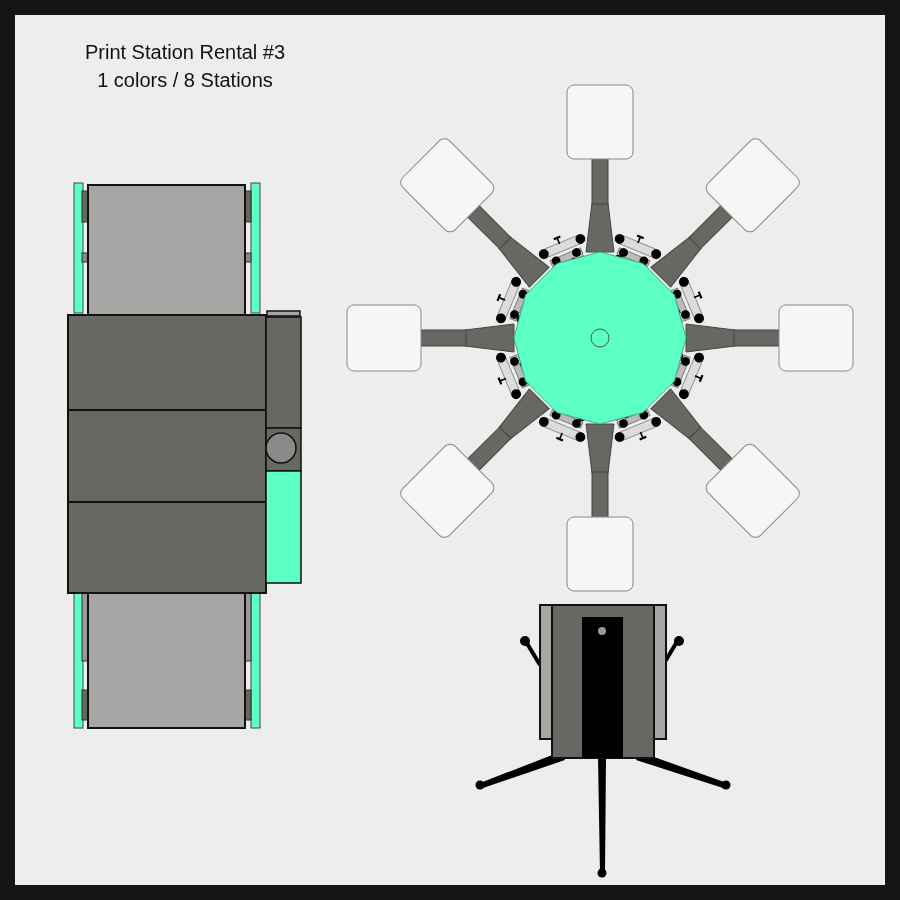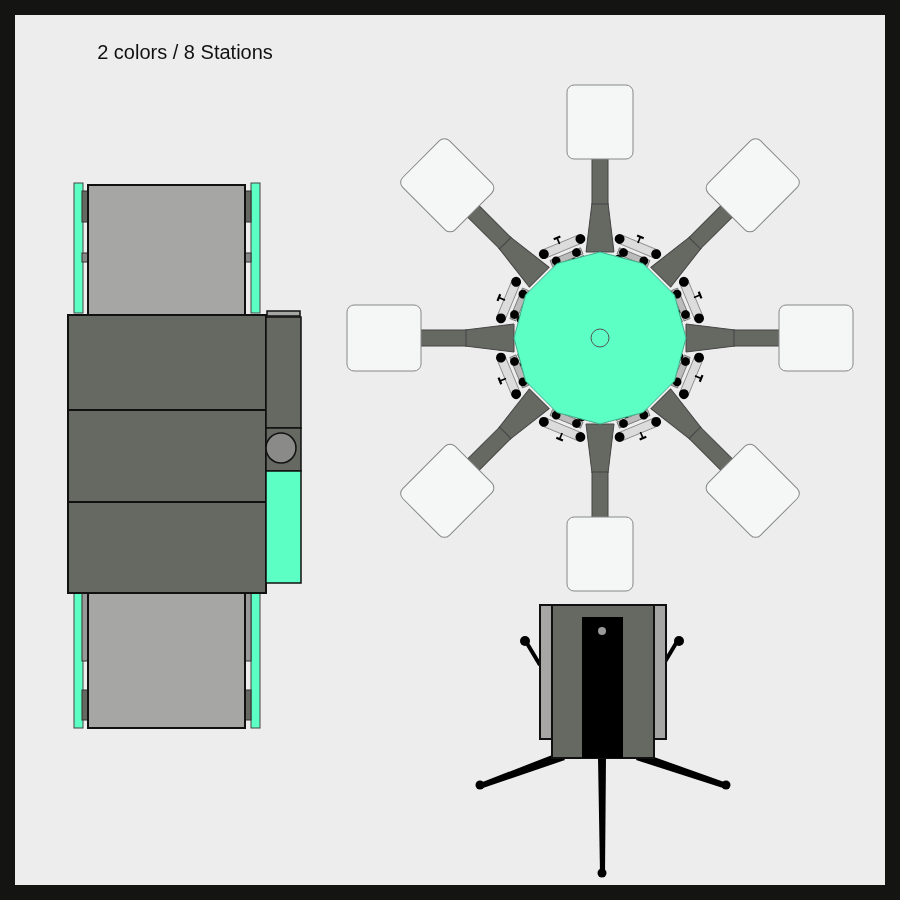"Print Station Rental #3" div { html: none -> <div>Print Station Rental #3</div> }
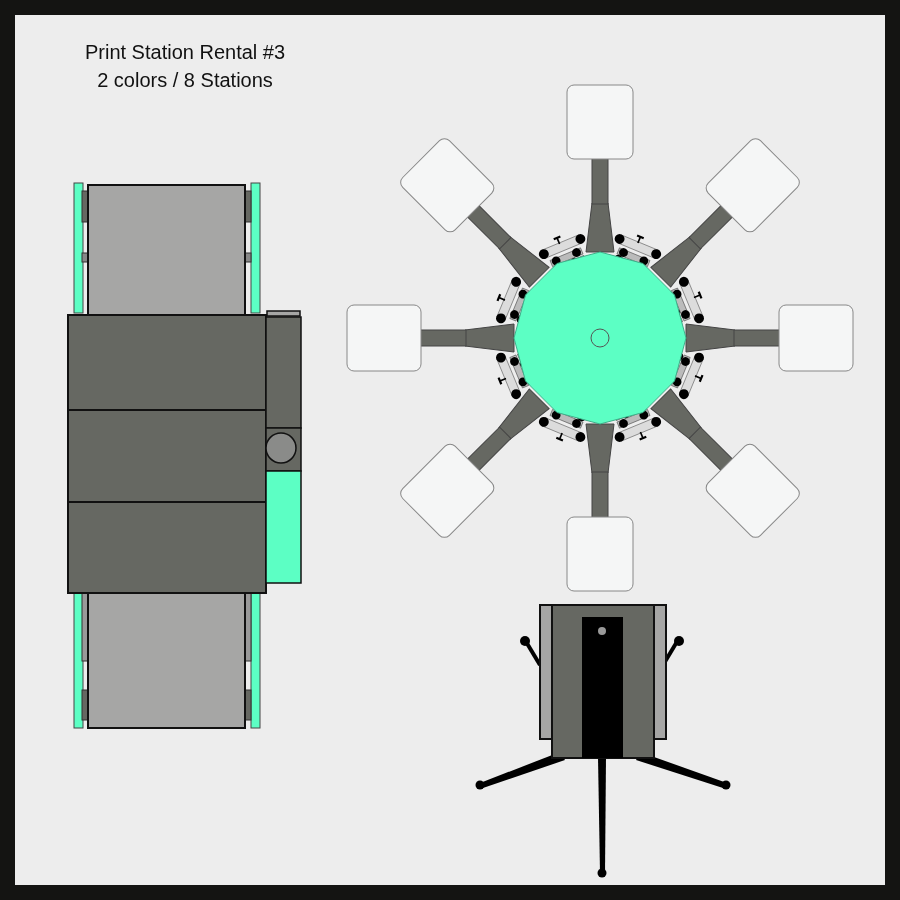"2 colors / 8 Stations" div { text: 2 -> 1 }
